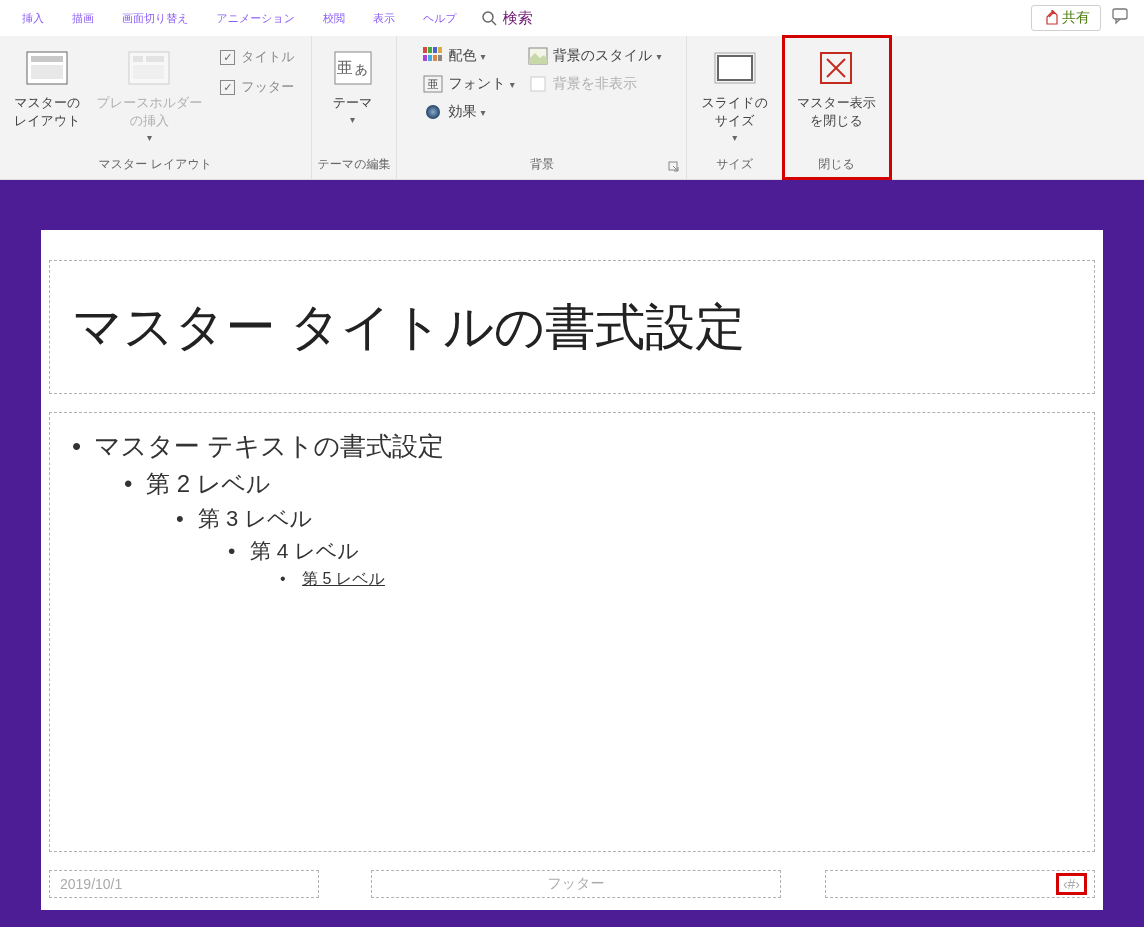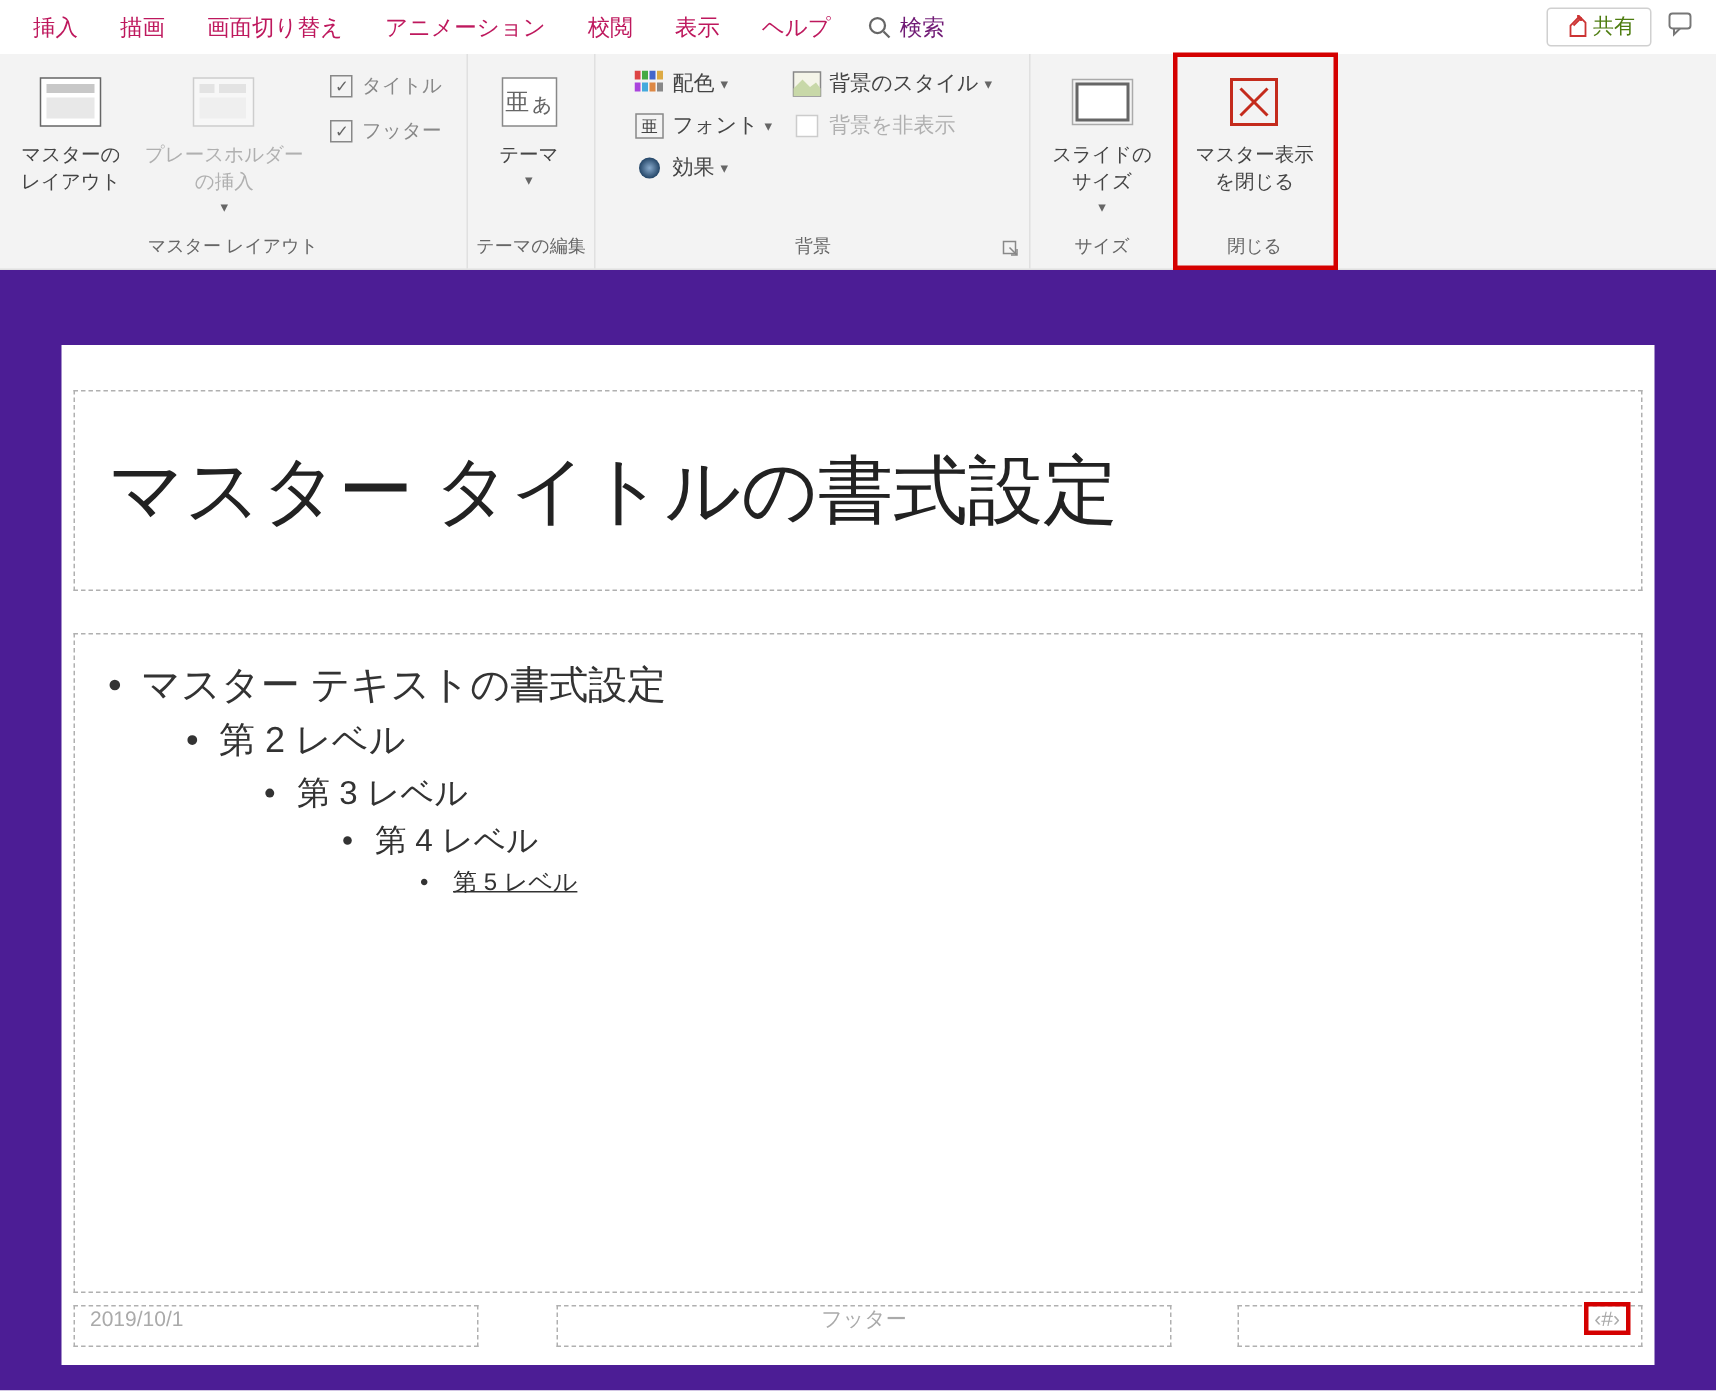"挿入" .tab-item { color: #be185d -> #8b5cf6; font-size: 15px -> 11px }
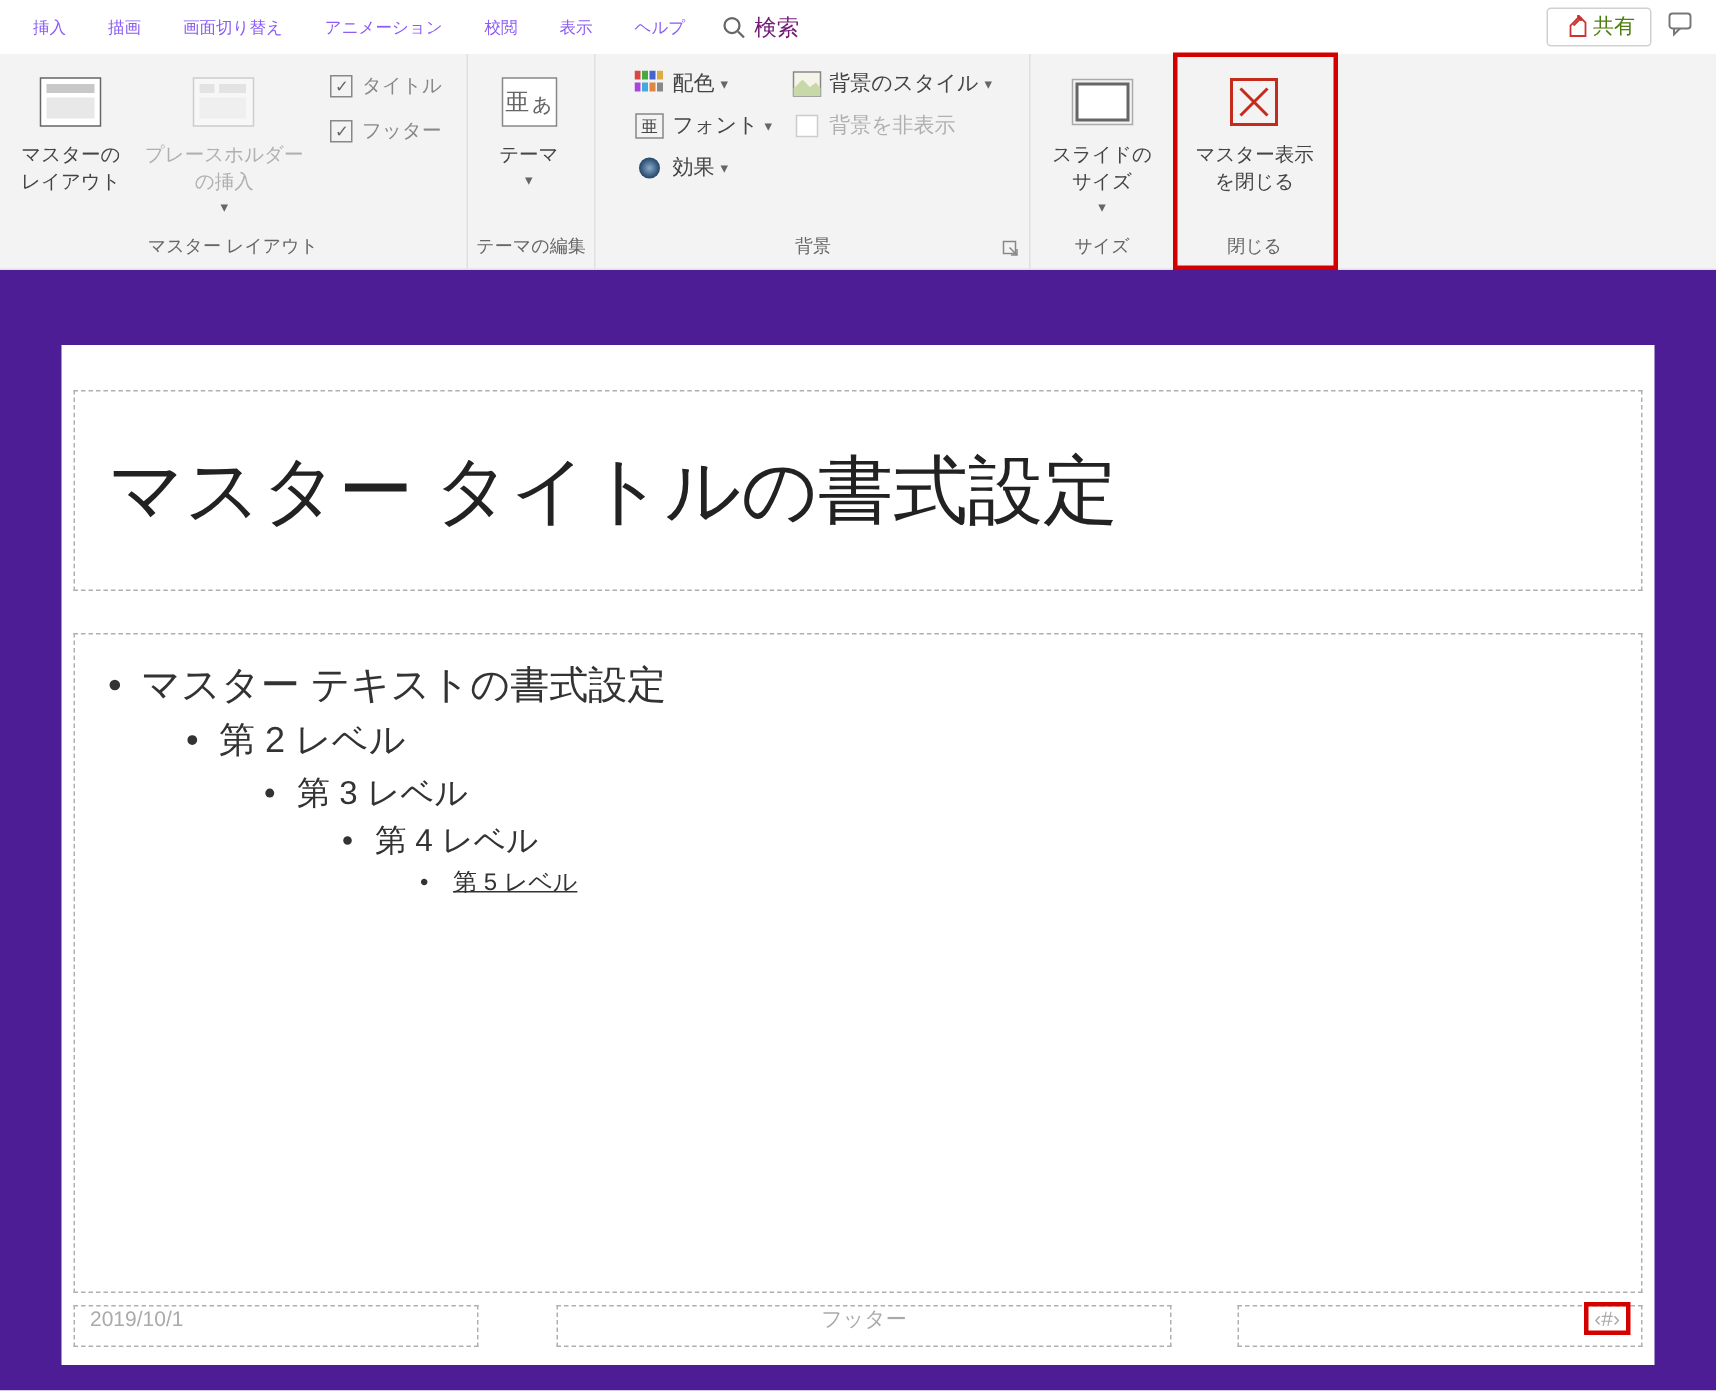"マスター テキストの書式設定" .content-ph { top: 192px -> 182px }
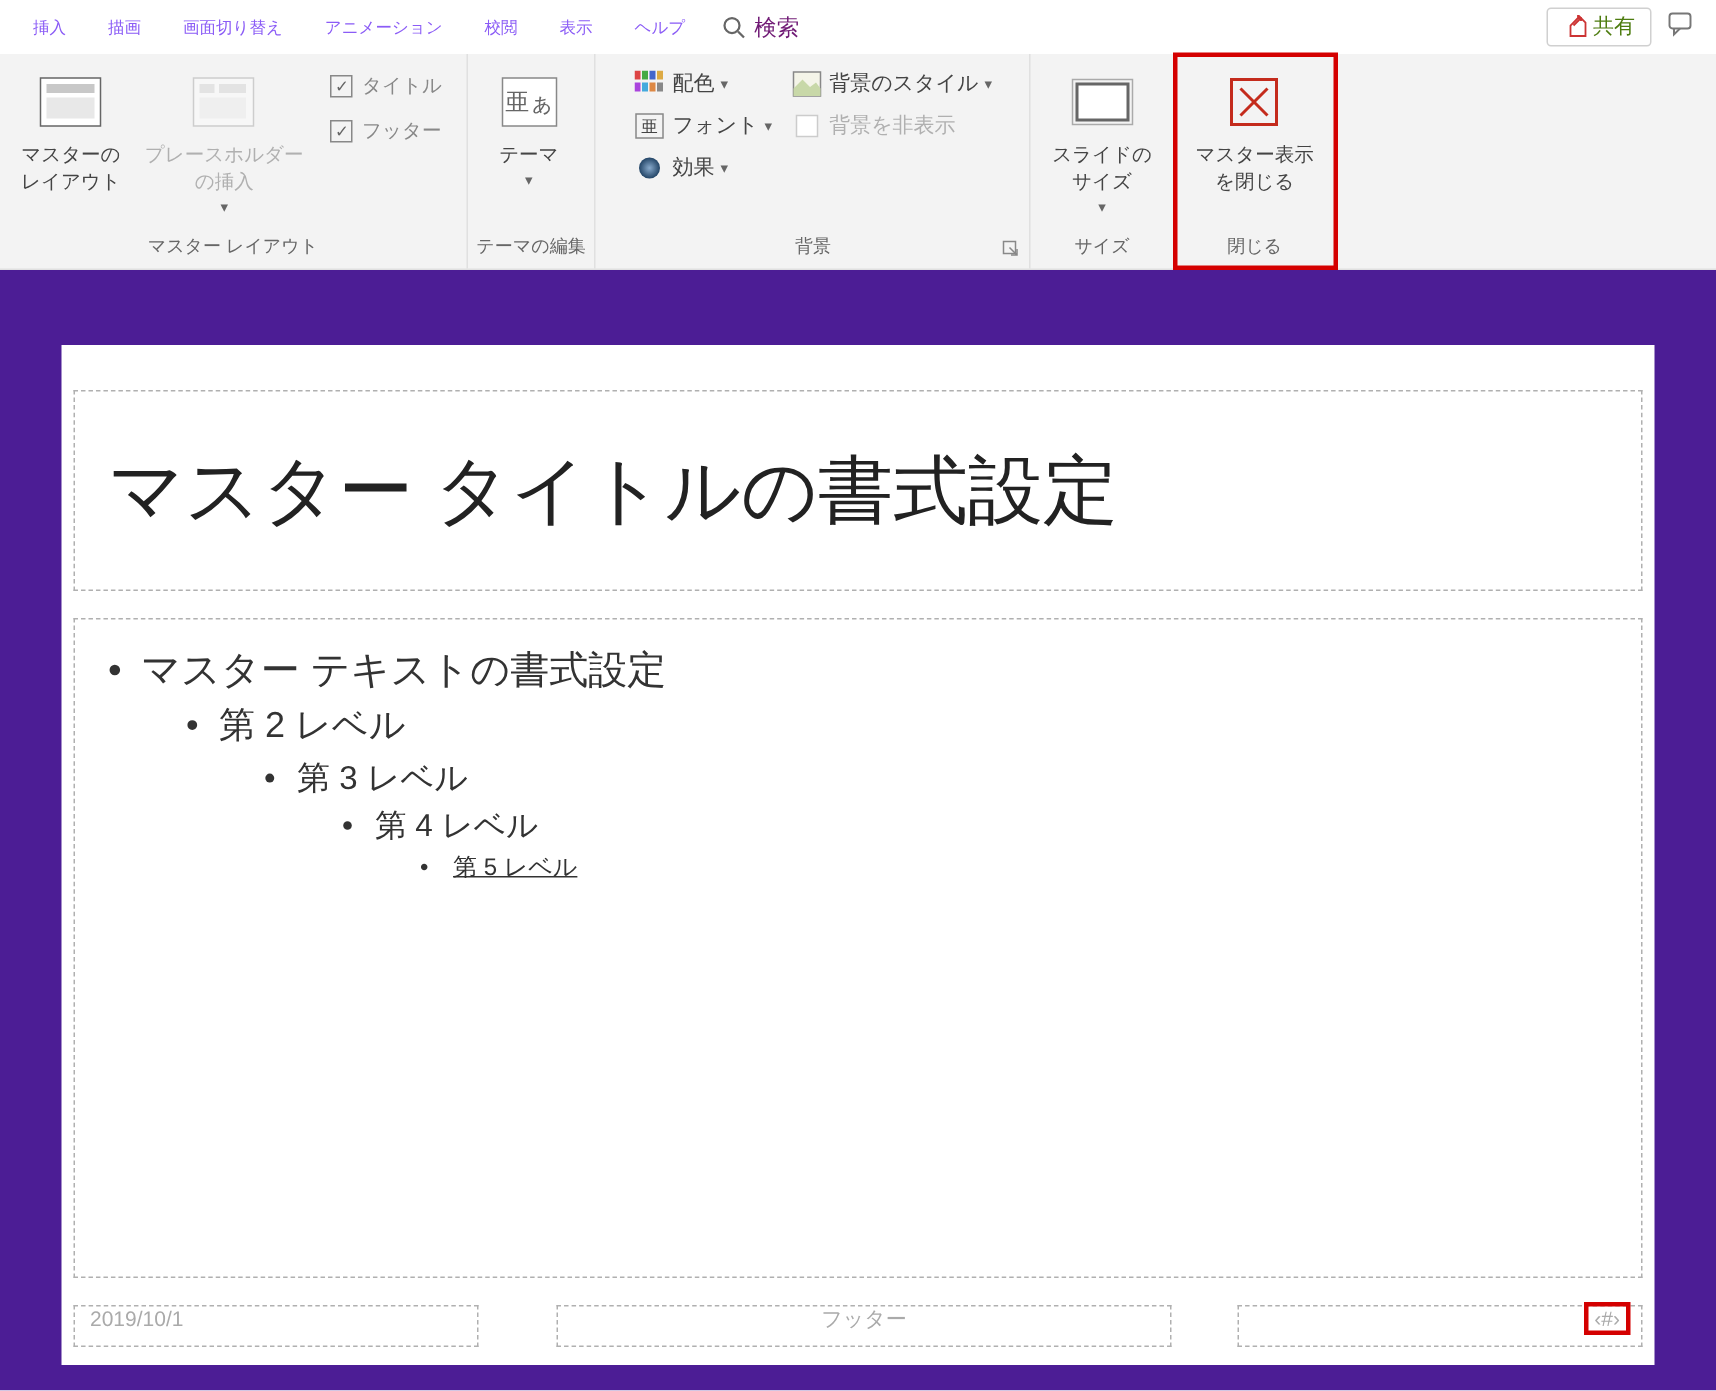"2019/10/1" .footer-ph { align-items: flex-start -> center }
